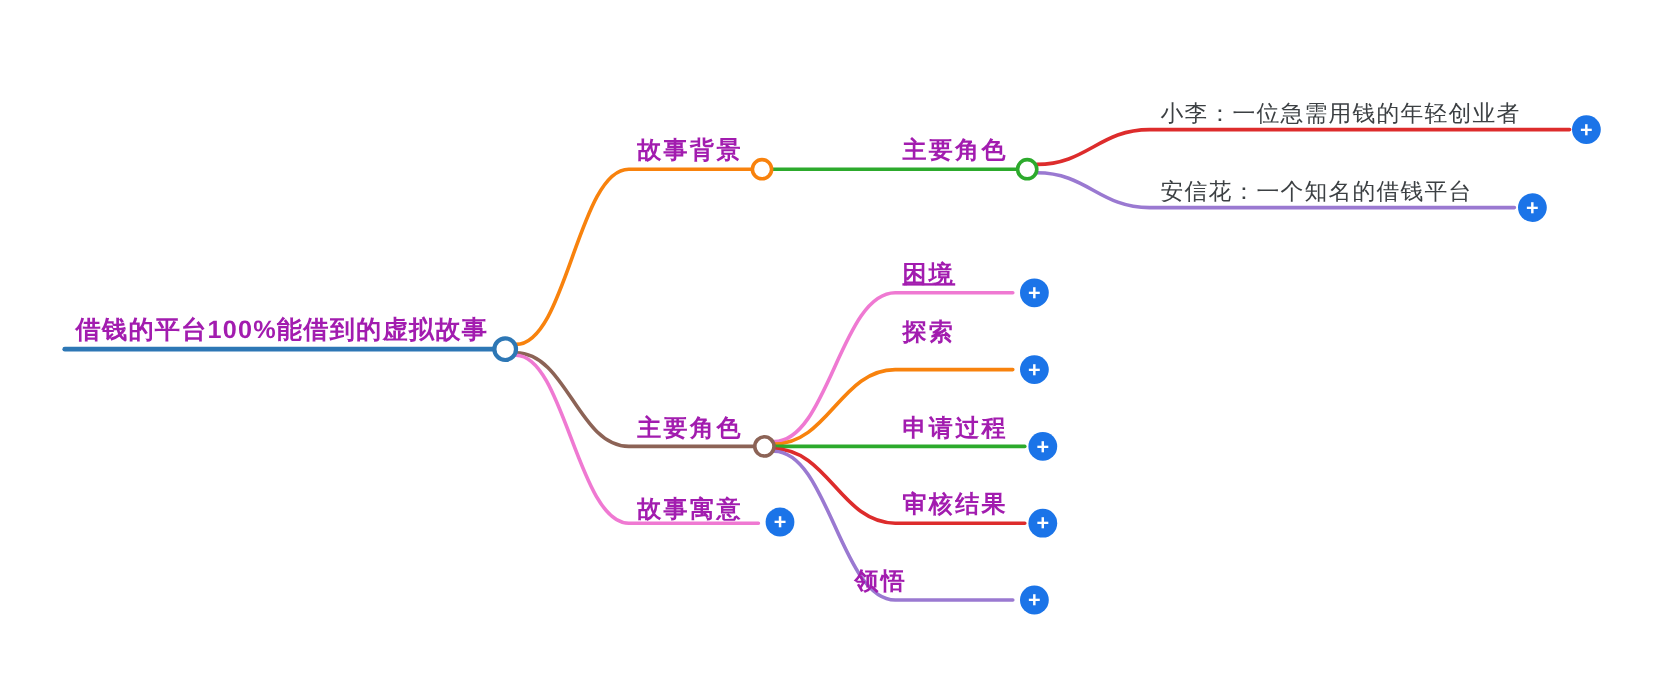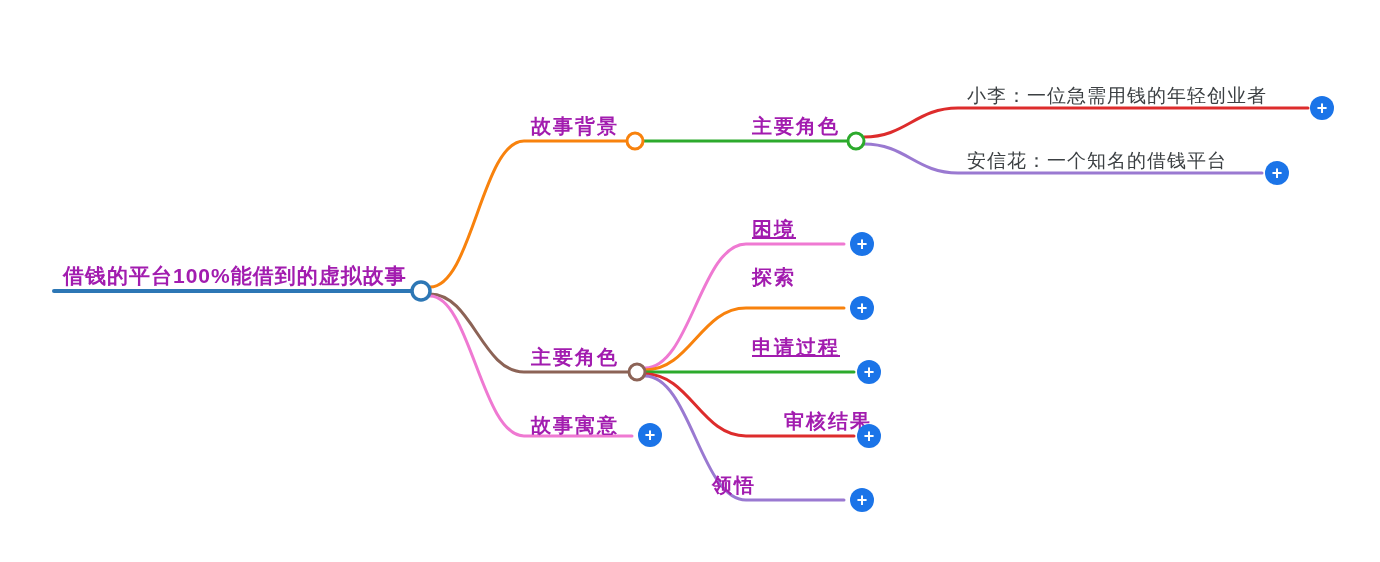"申请过程" div.label { text-decoration: underline -> none; top: 334px -> 344px }
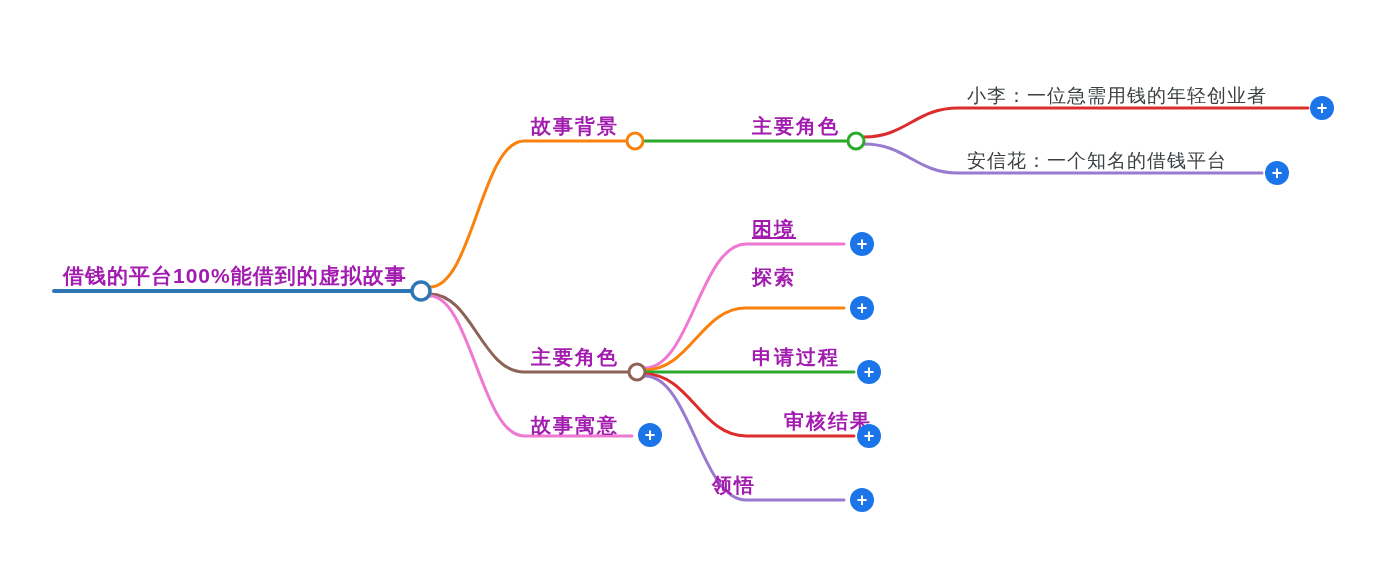"审核结果" div.label { margin-left: 32px -> none }
